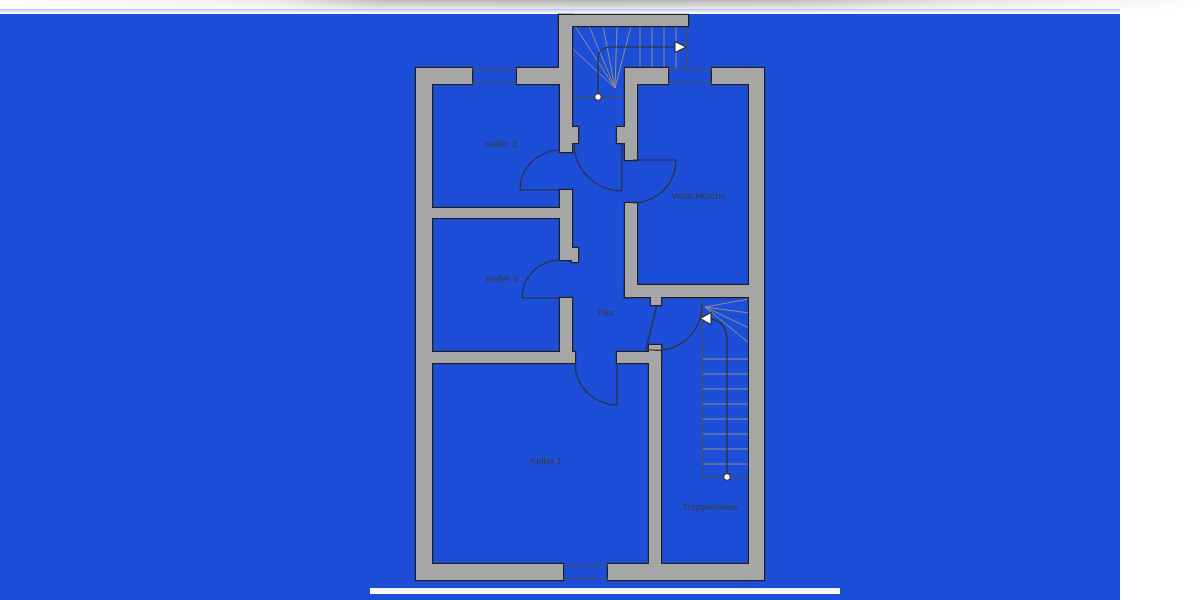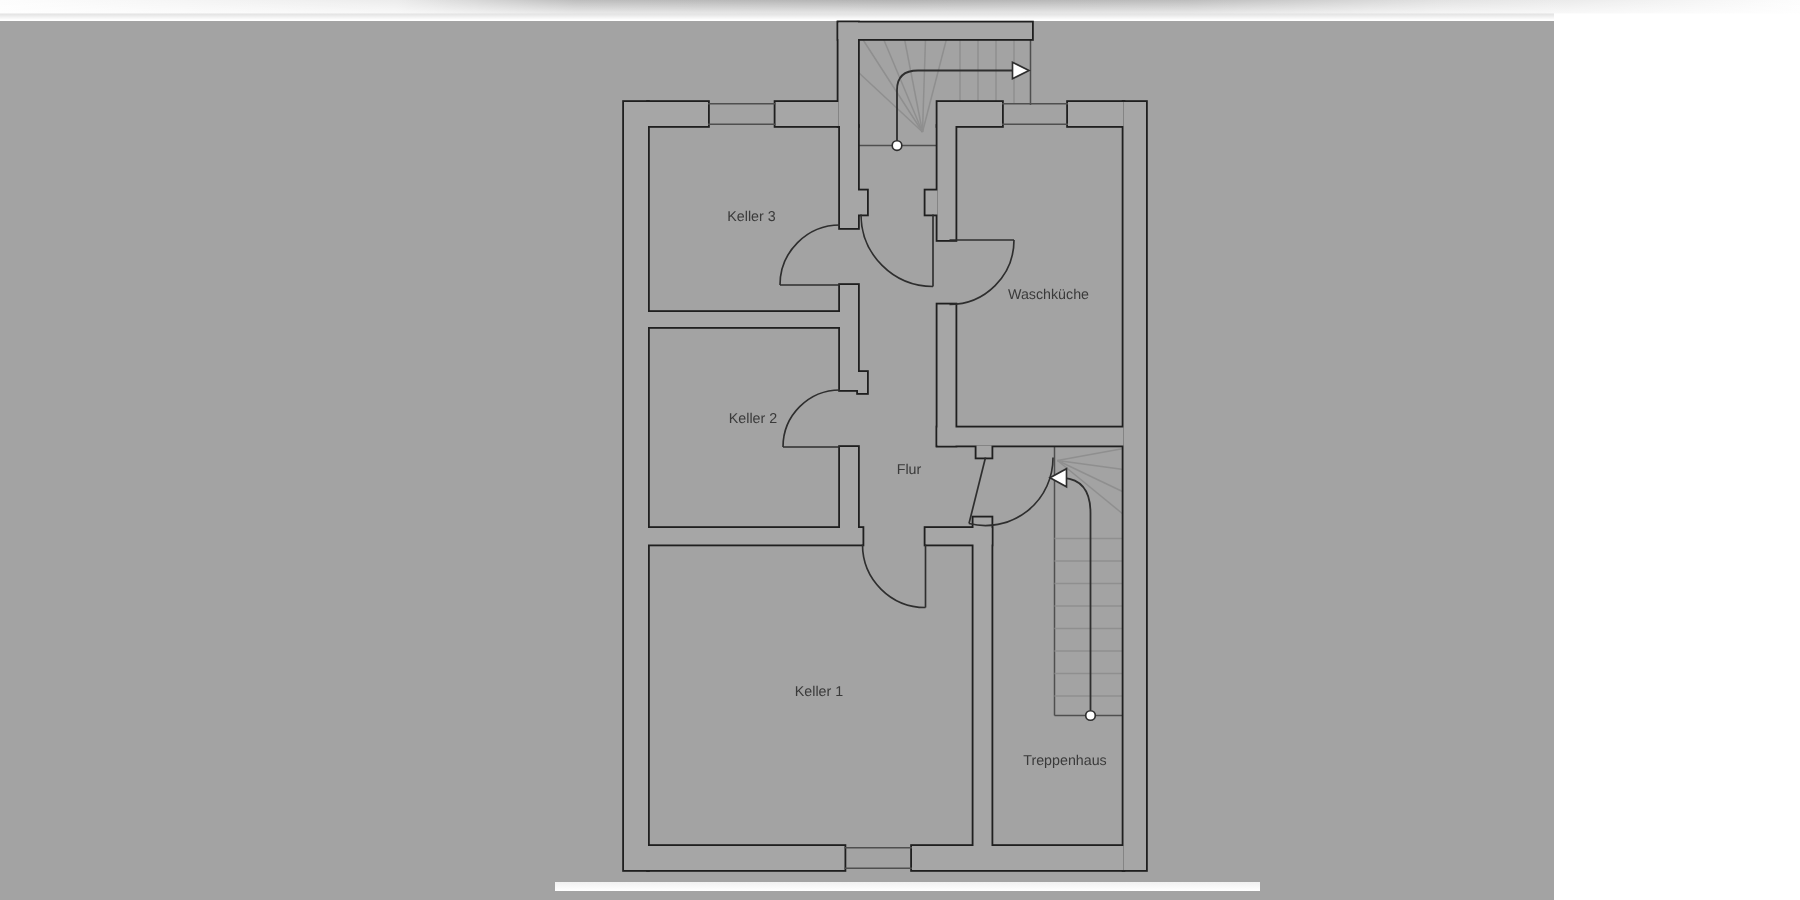"Keller 3" .stage { background: #a3a3a3 -> #1d4ed8; width: 1036px -> 1120px }
